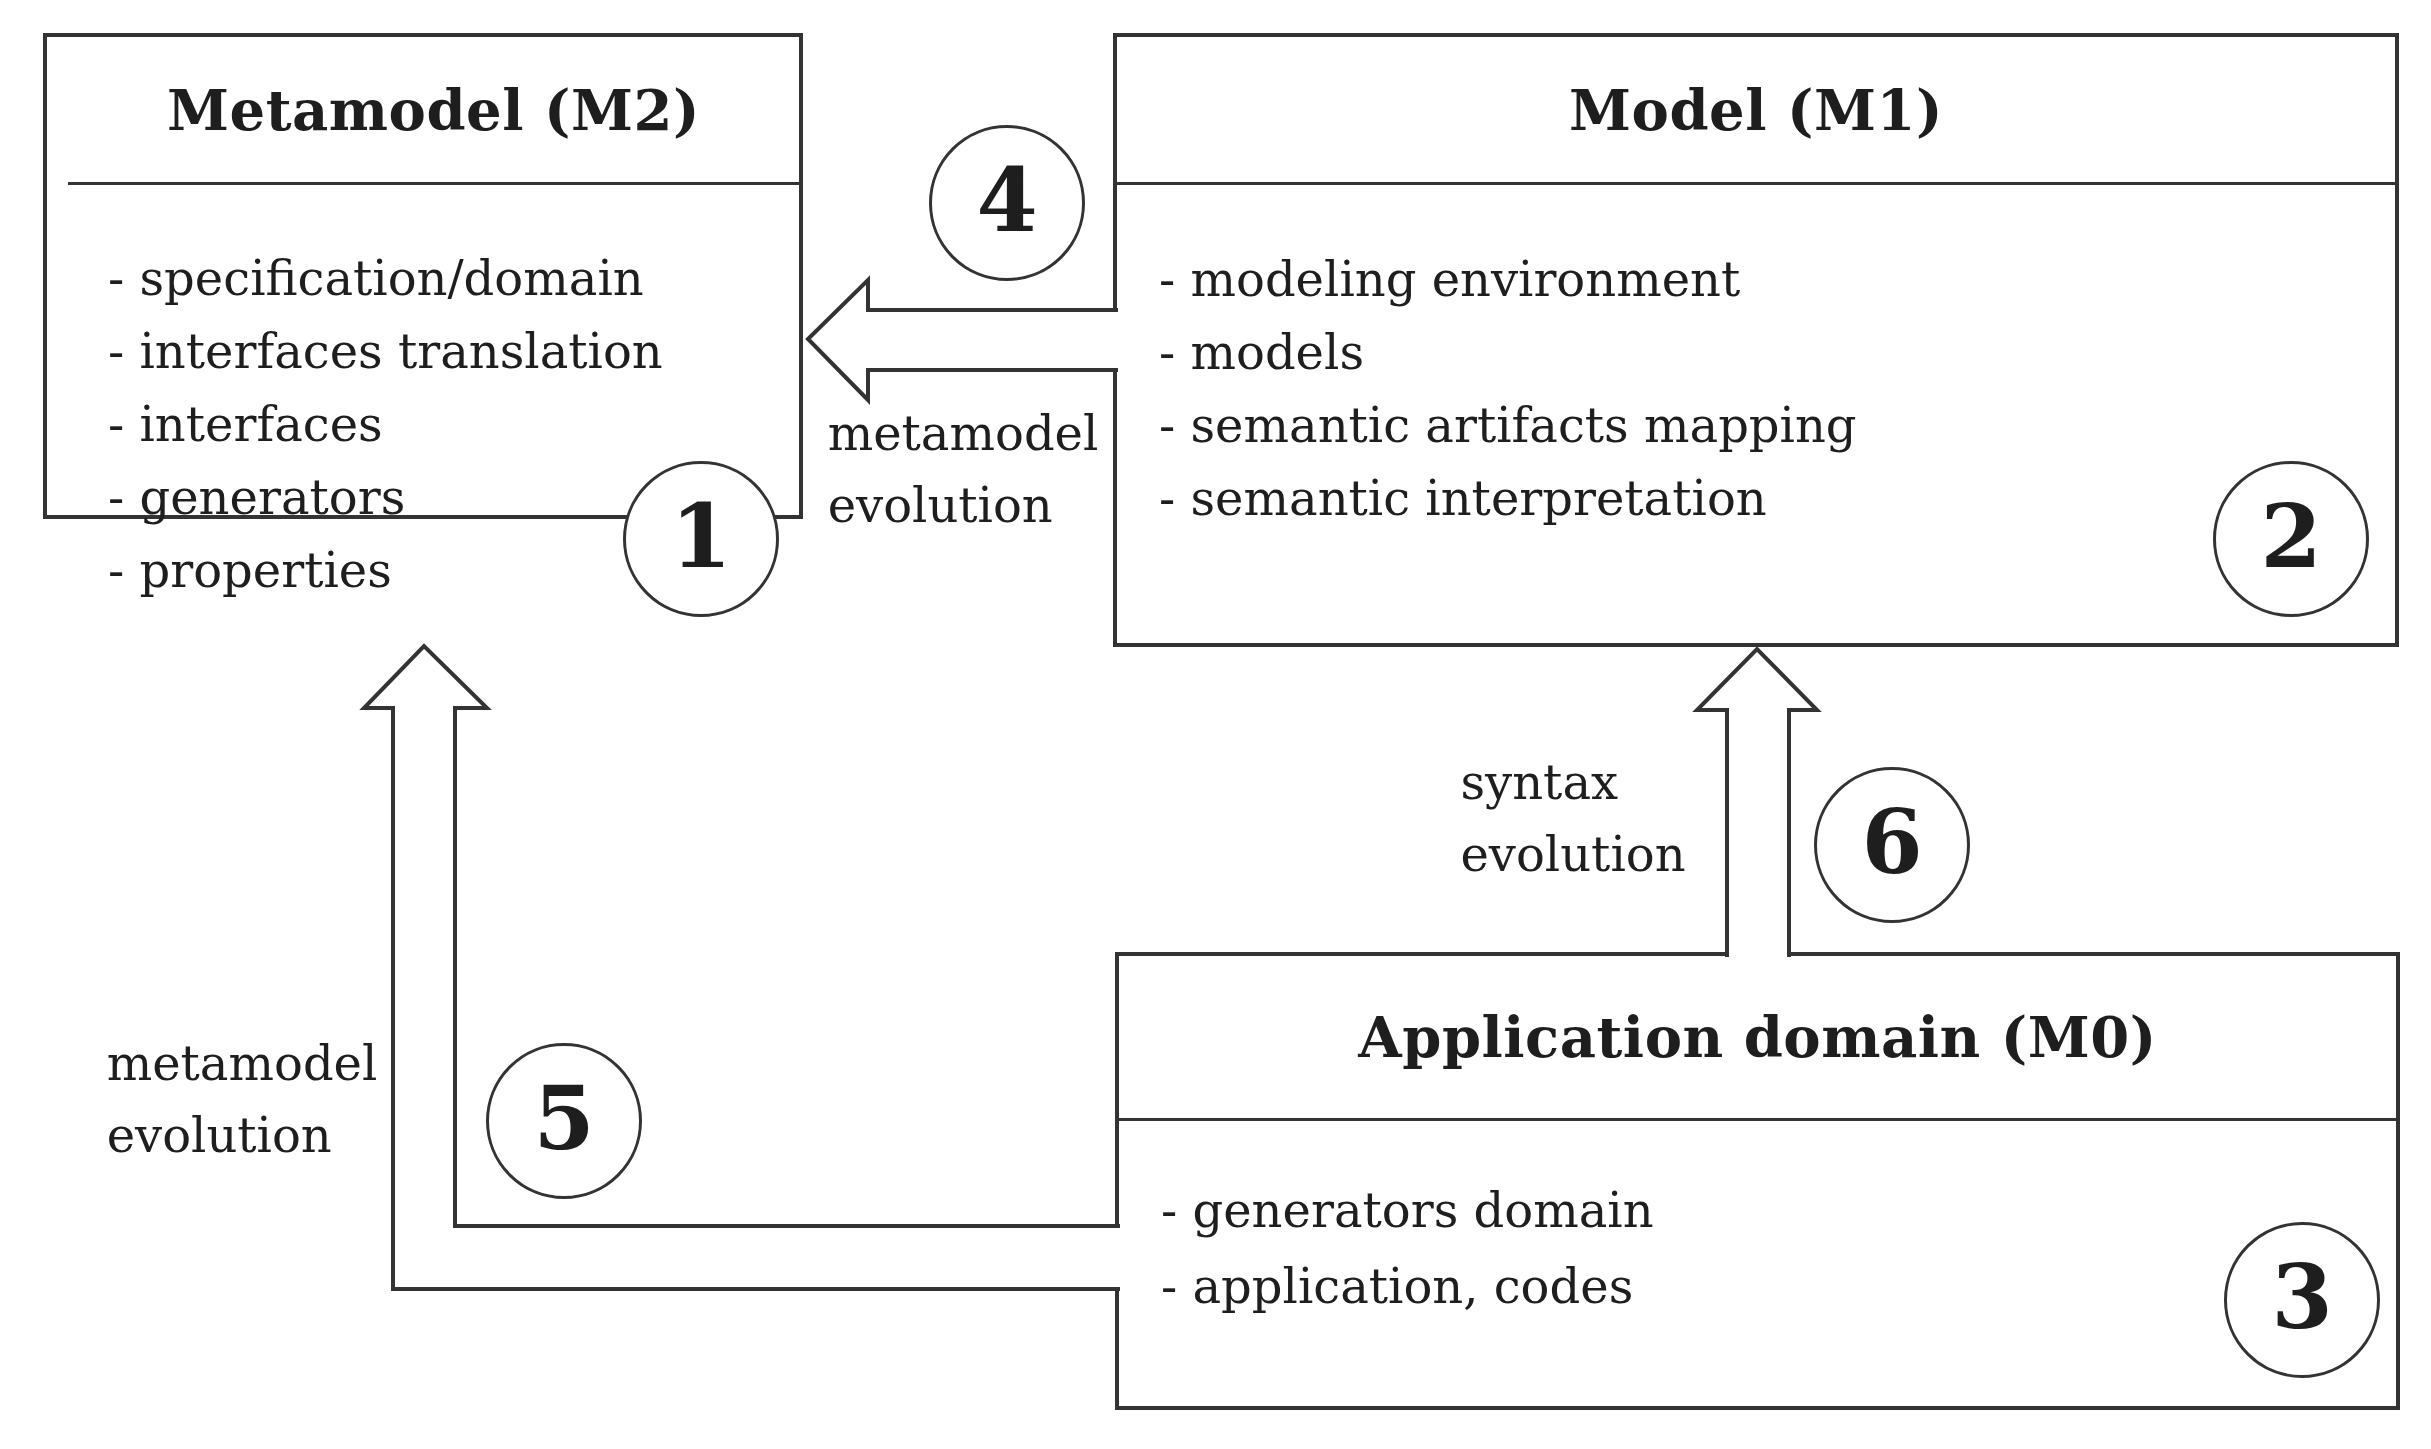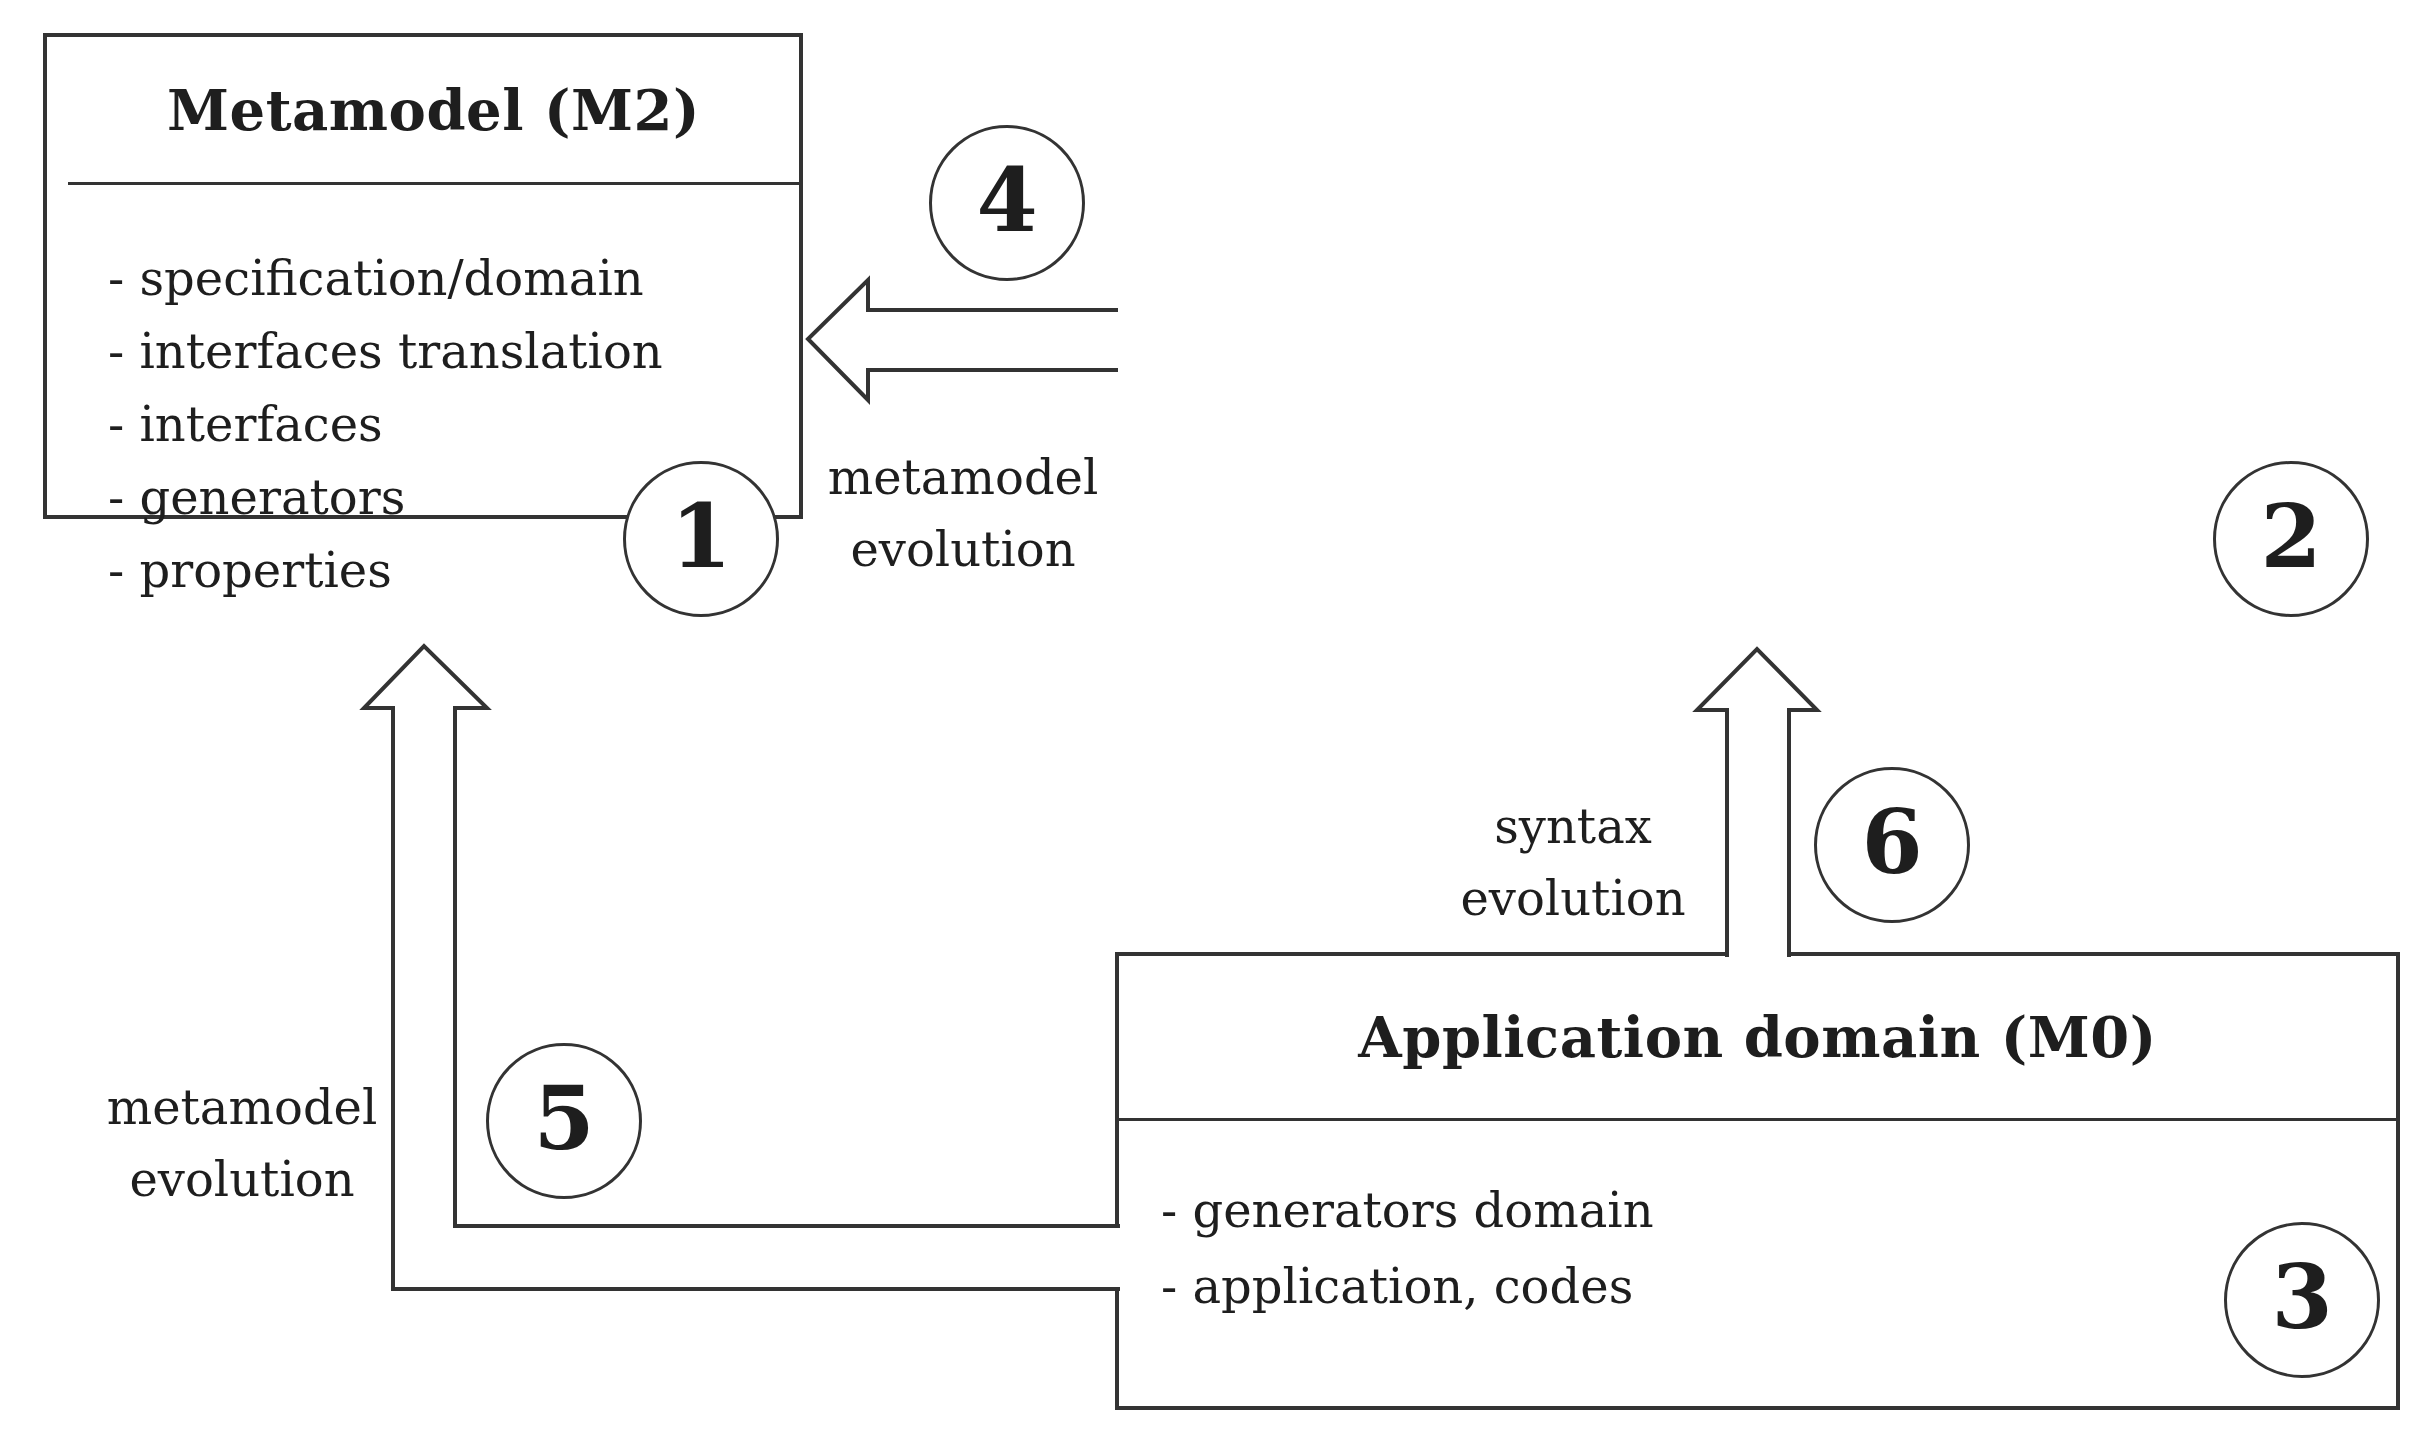"Model (M1)" div.box { html: none -> <div> <div> <span>Model (M1)</span> </div> <div> <div>- modeling environment</div> <div>- models</div> <div>- semantic artifacts mapping</div> <div>- semantic interpretation</div> </div> </div> }
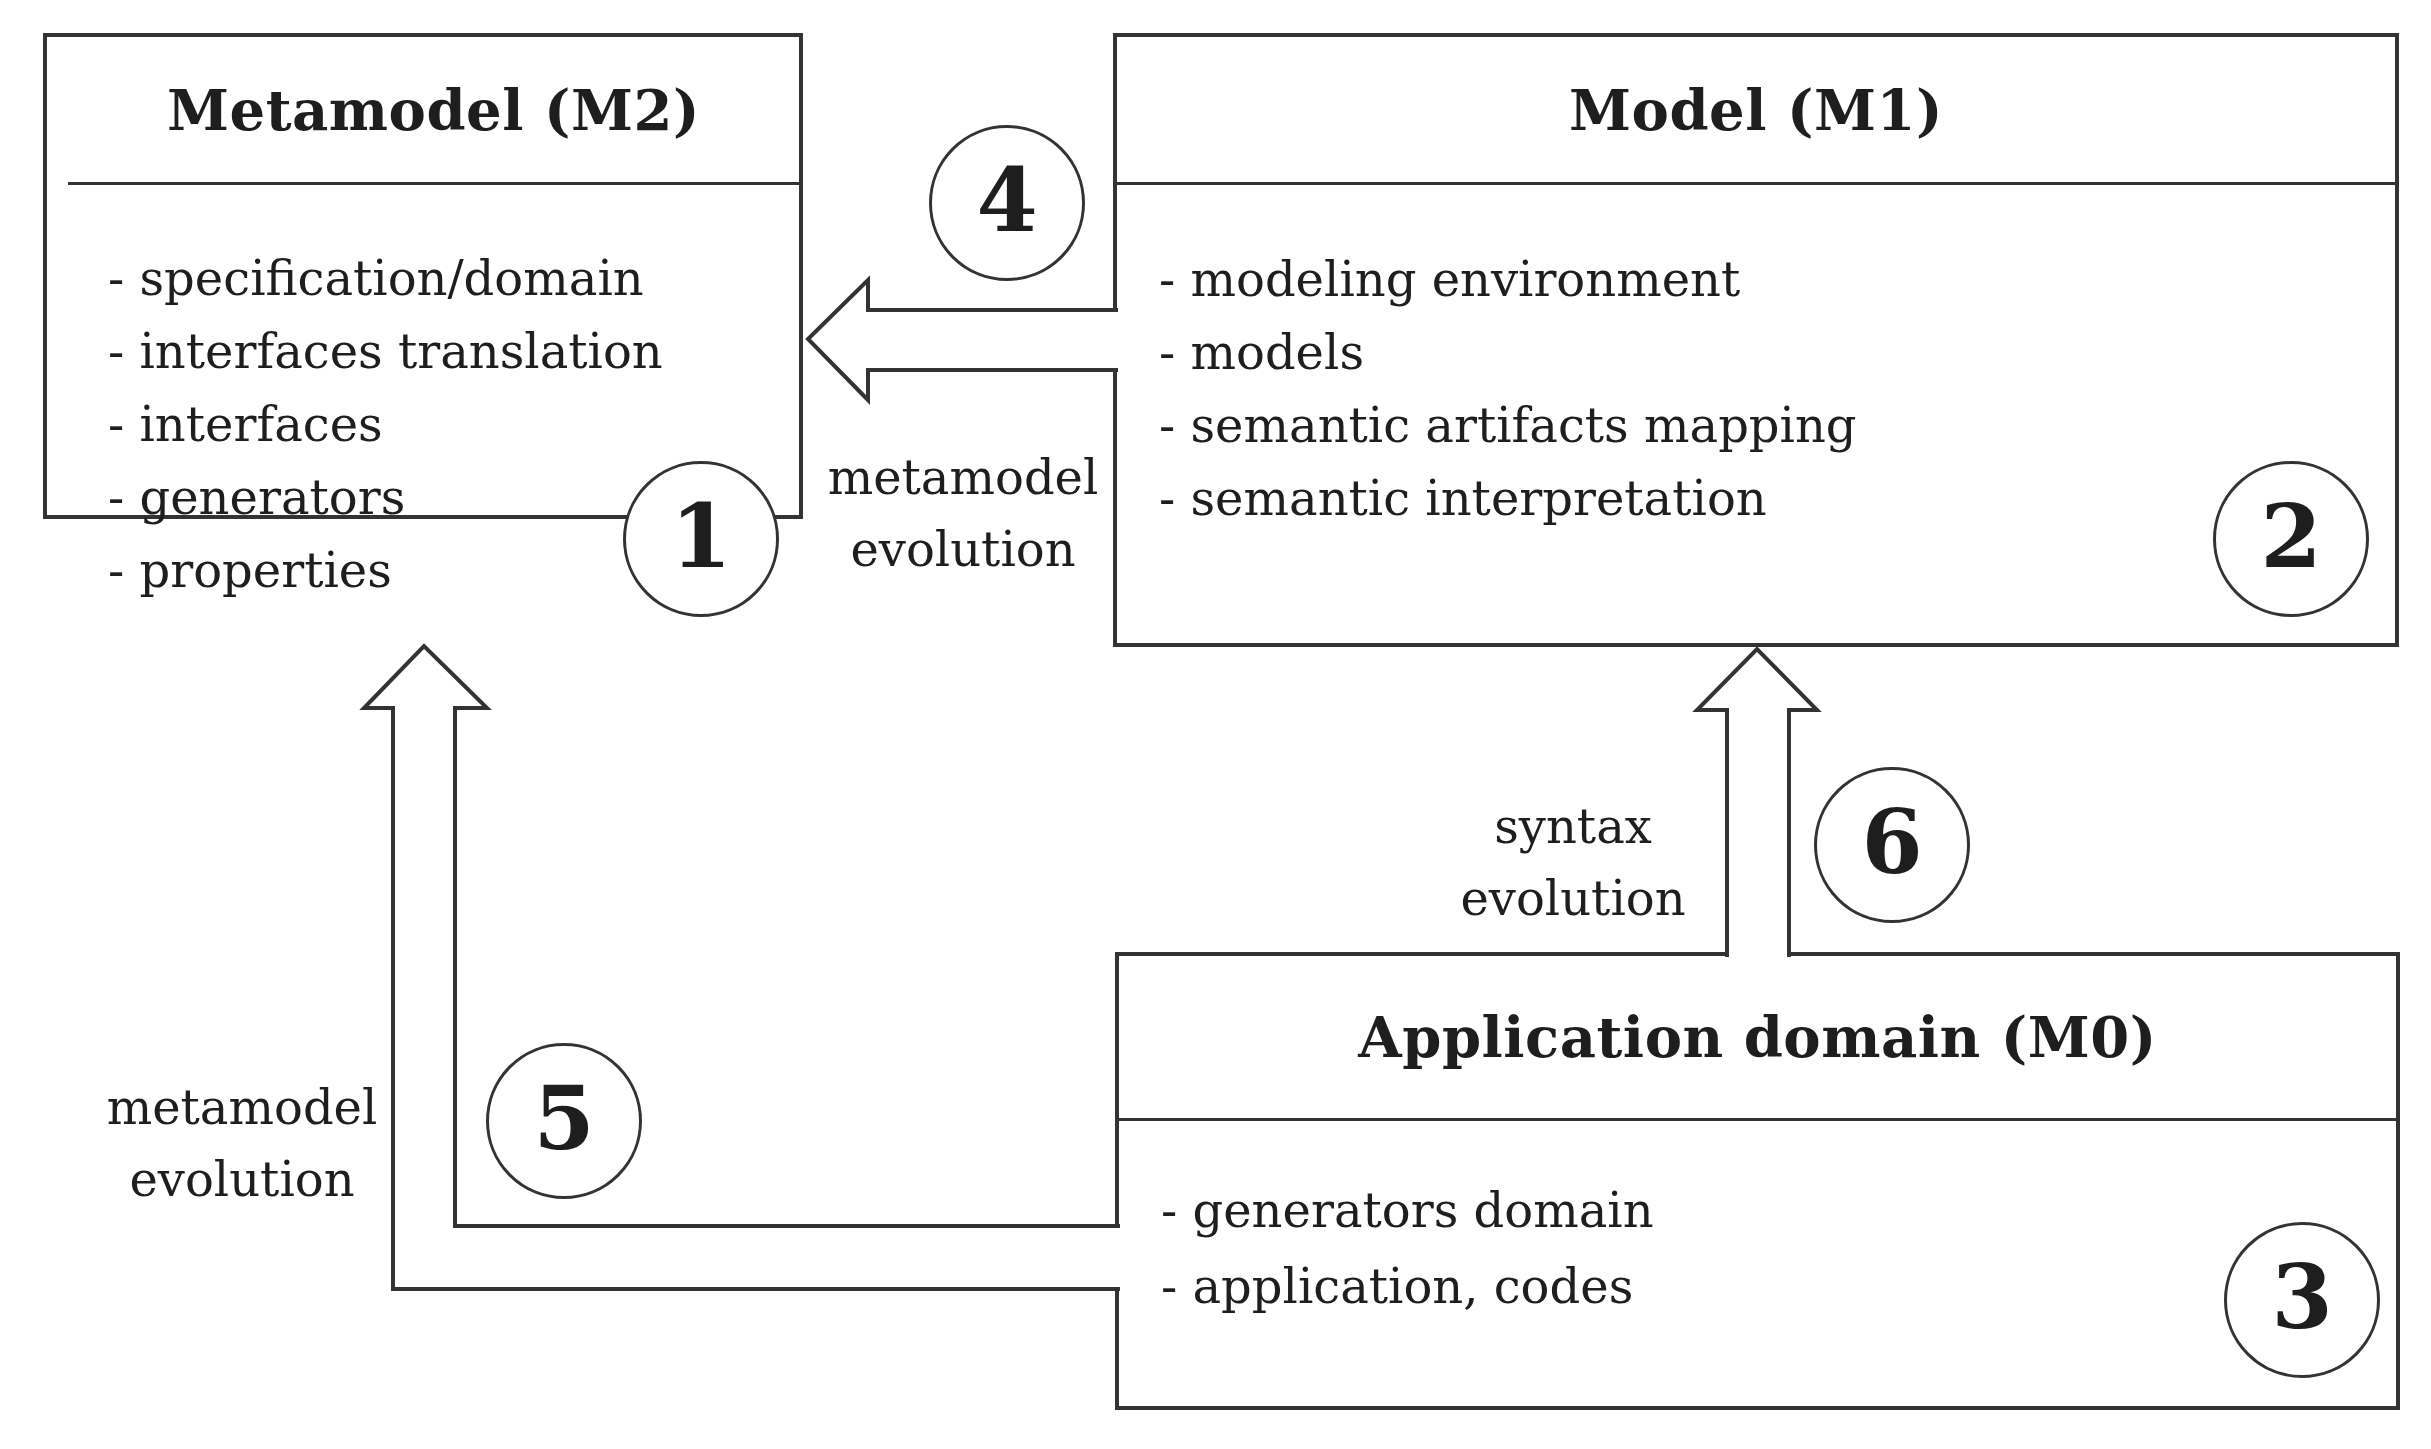"metamodel" .arrow-label { margin-top: 44px -> none; text-align: center -> left }
